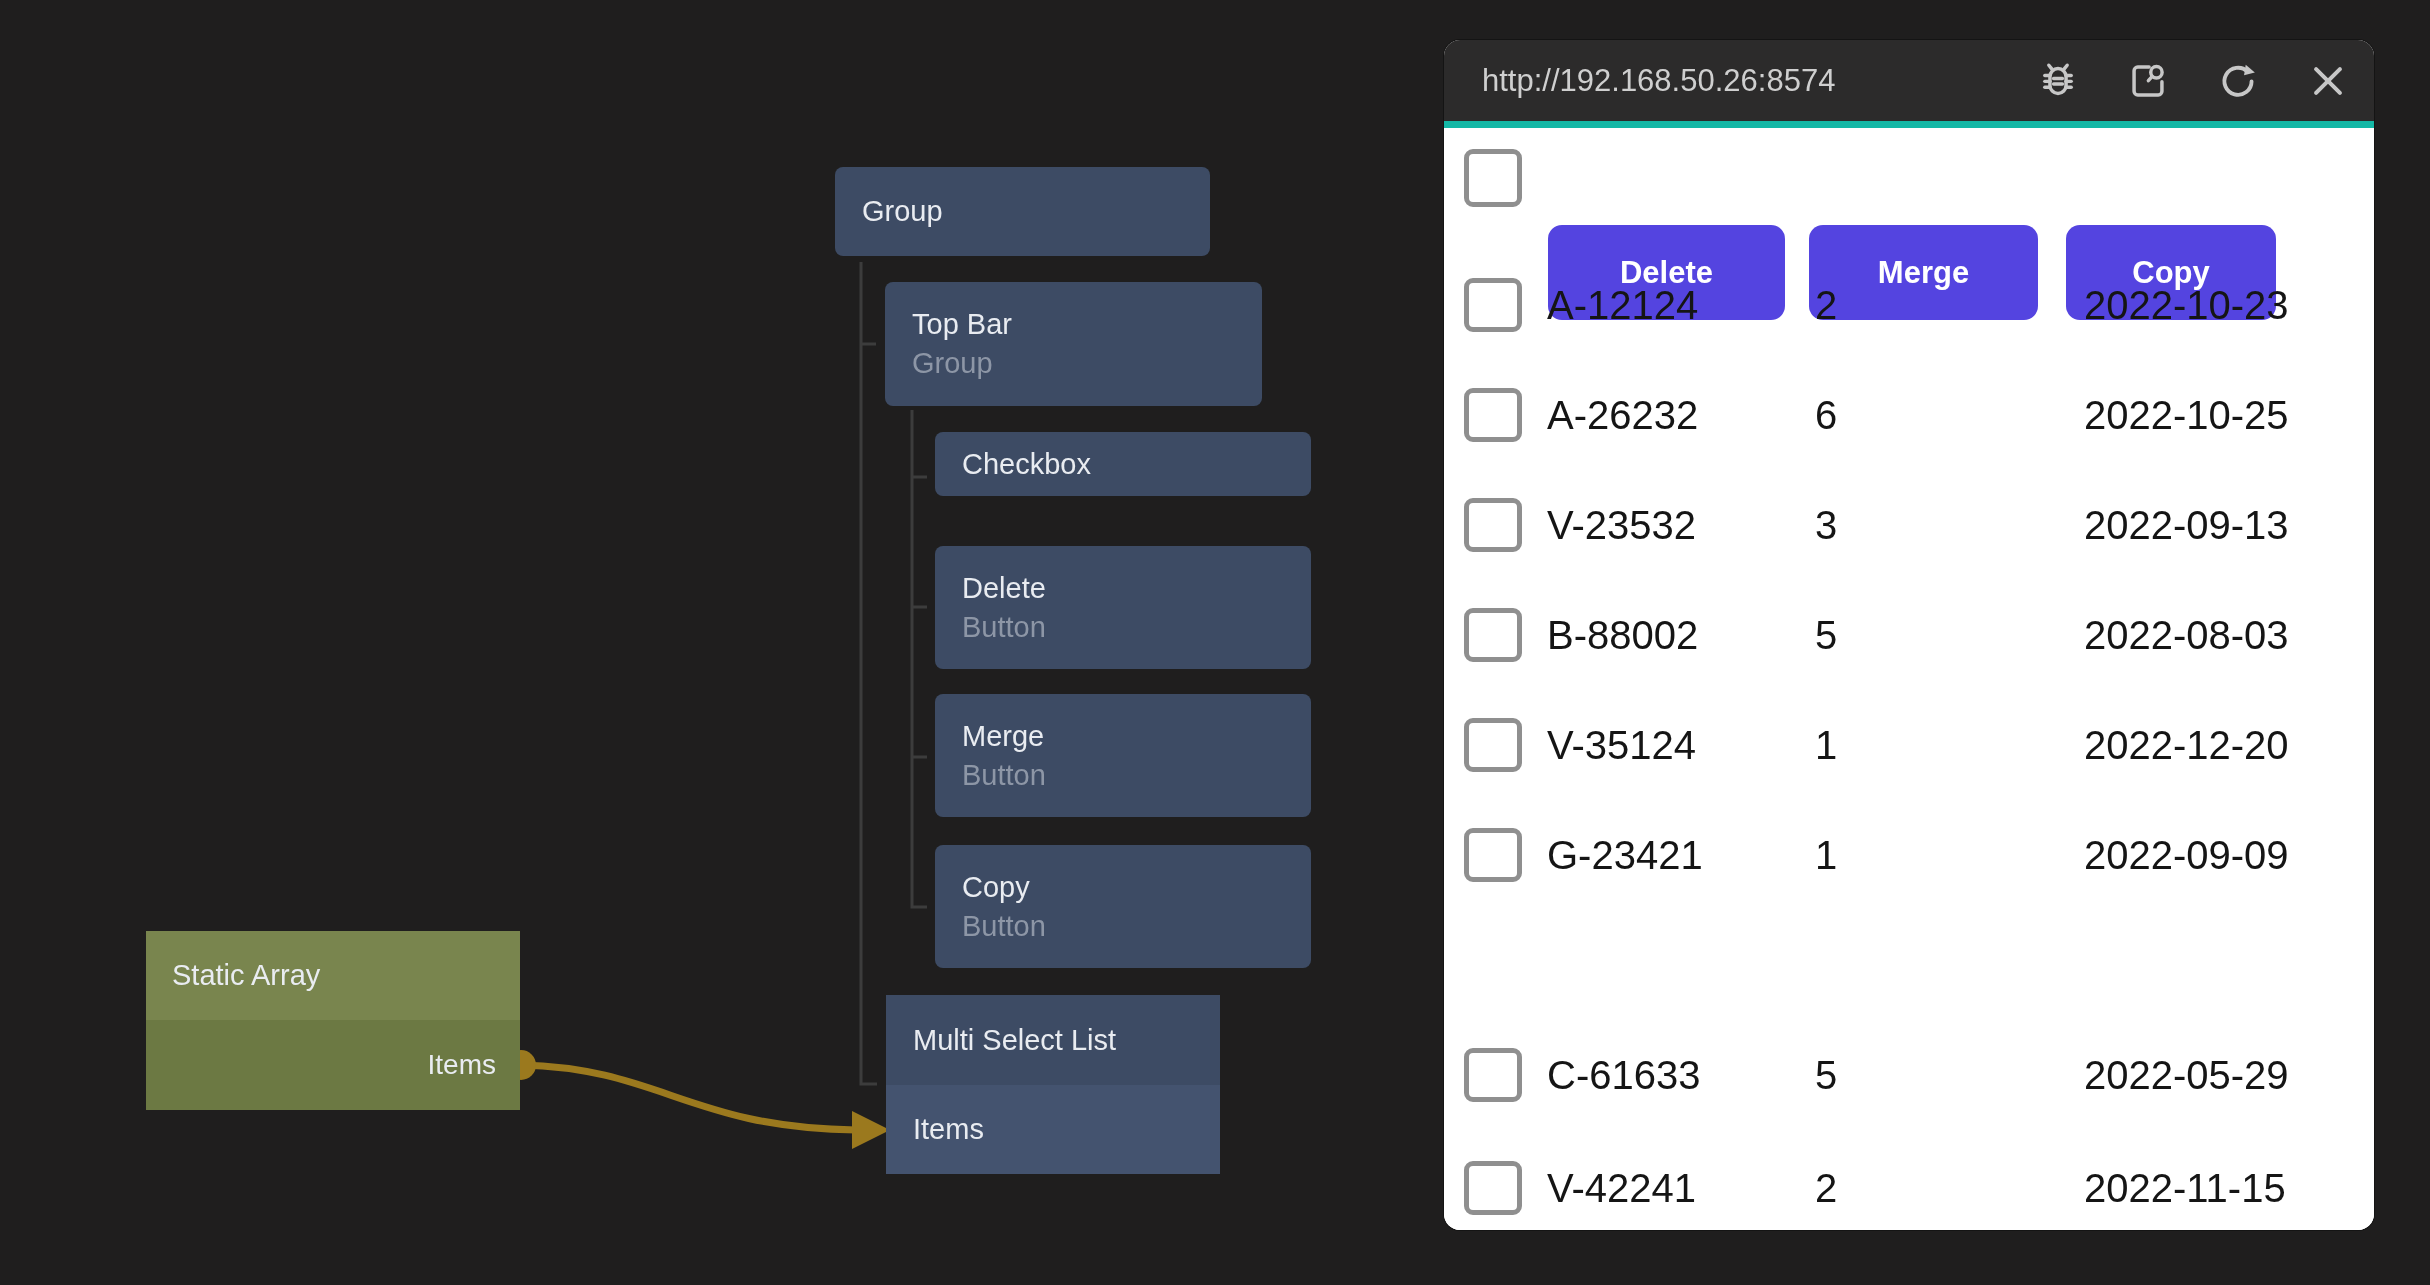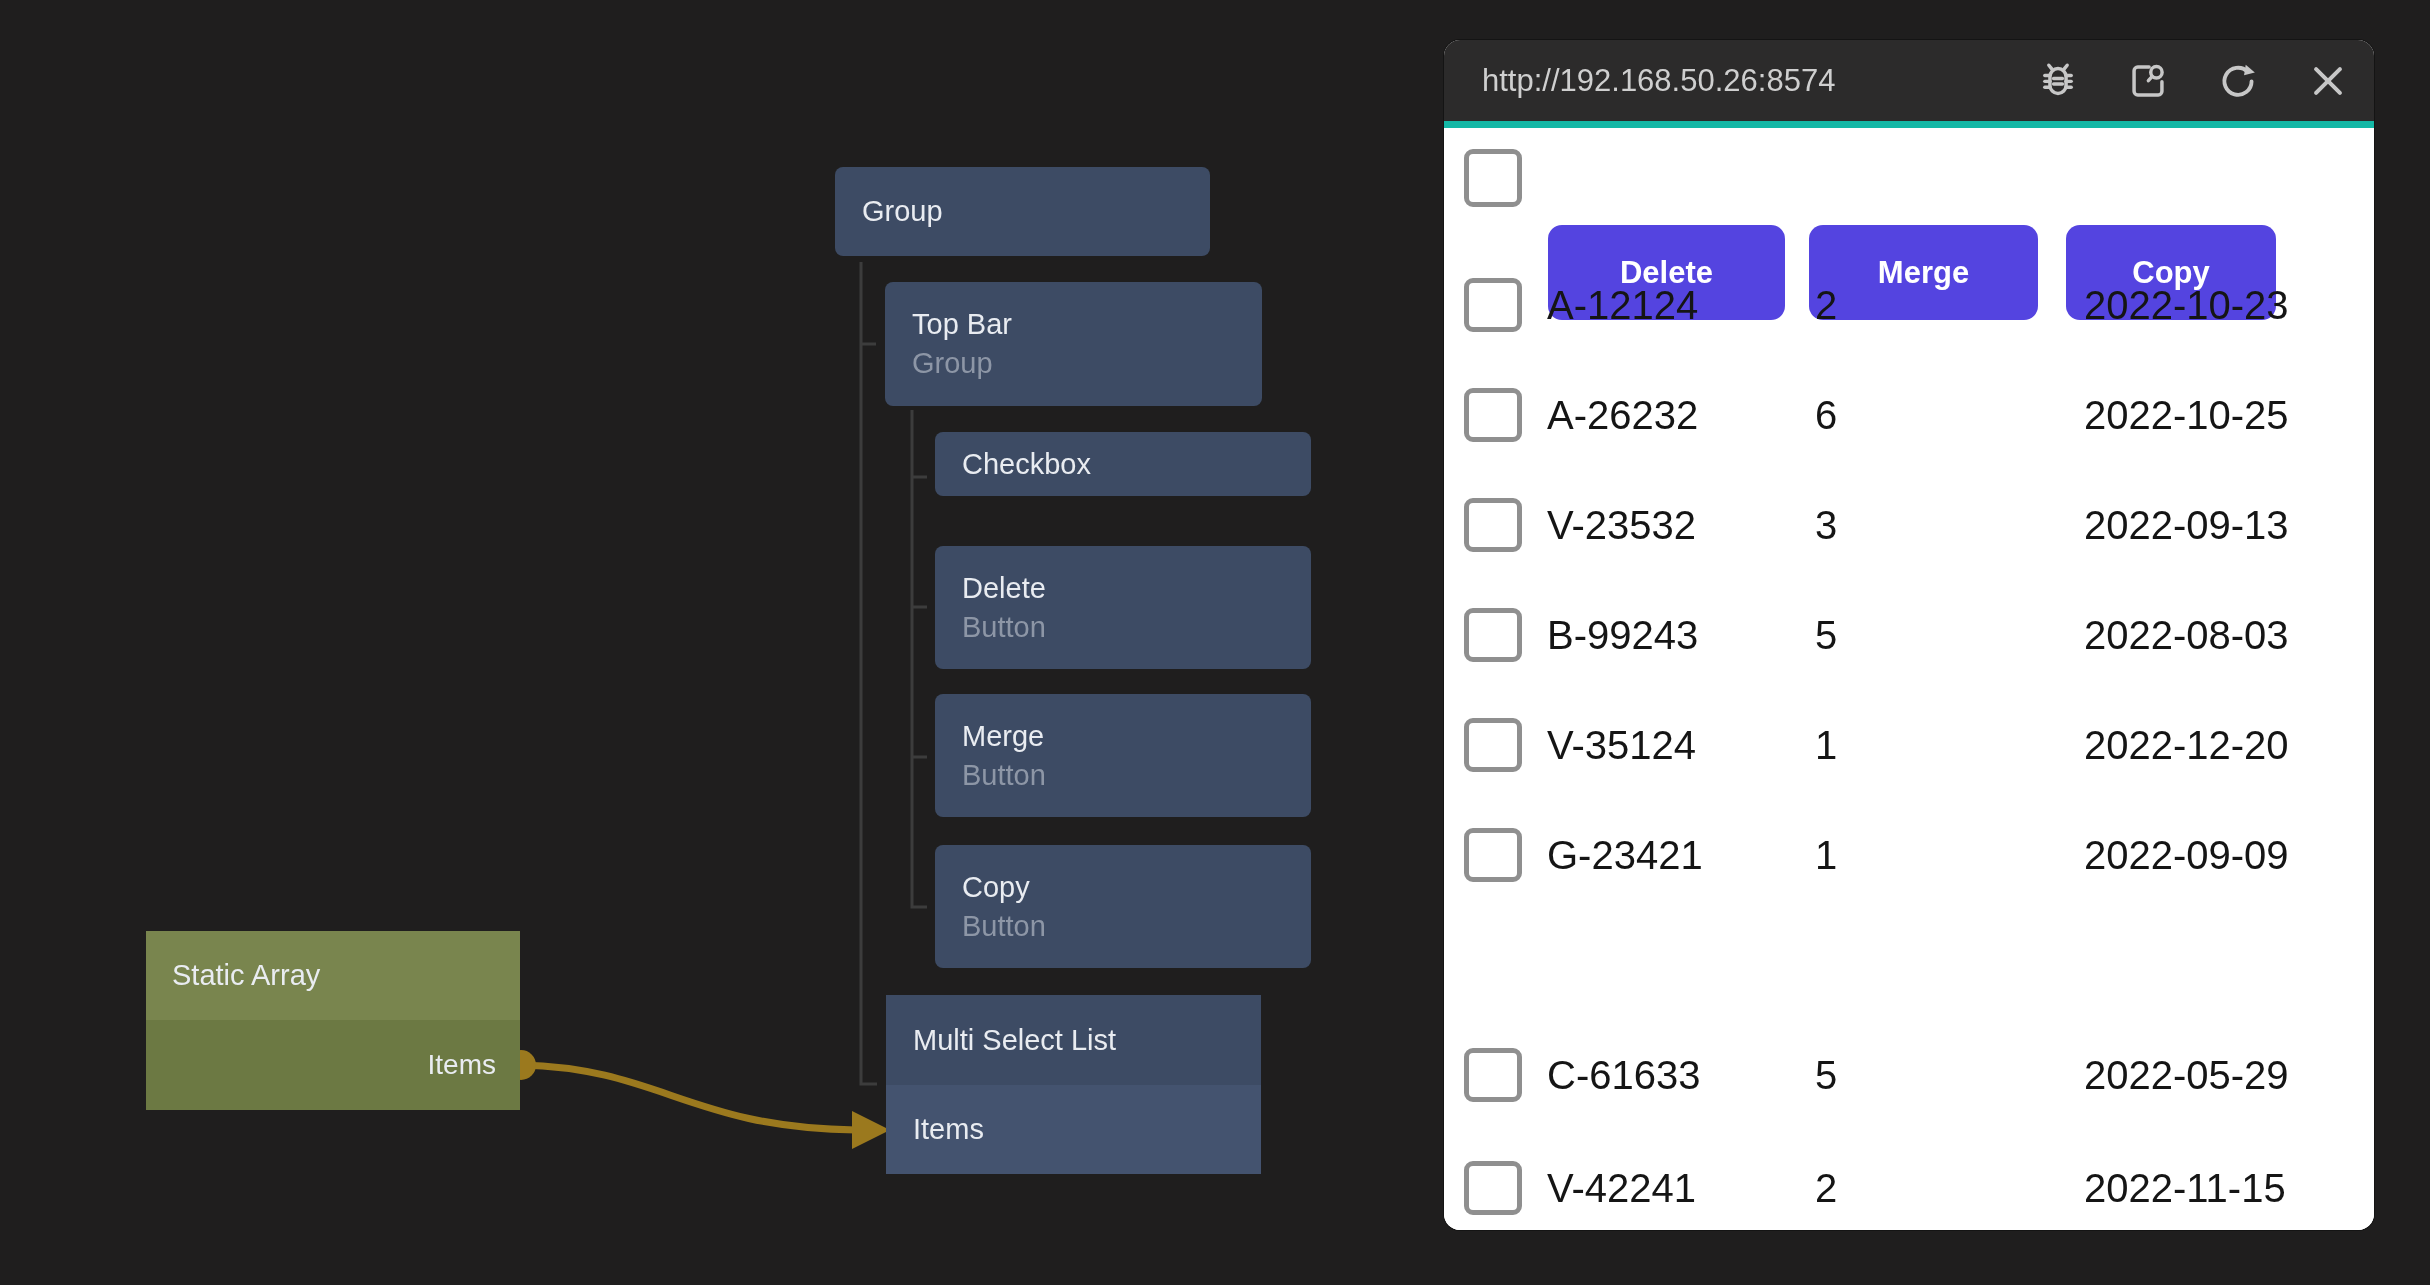"B-99243" span.cell { text: B-99243 -> B-88002 }
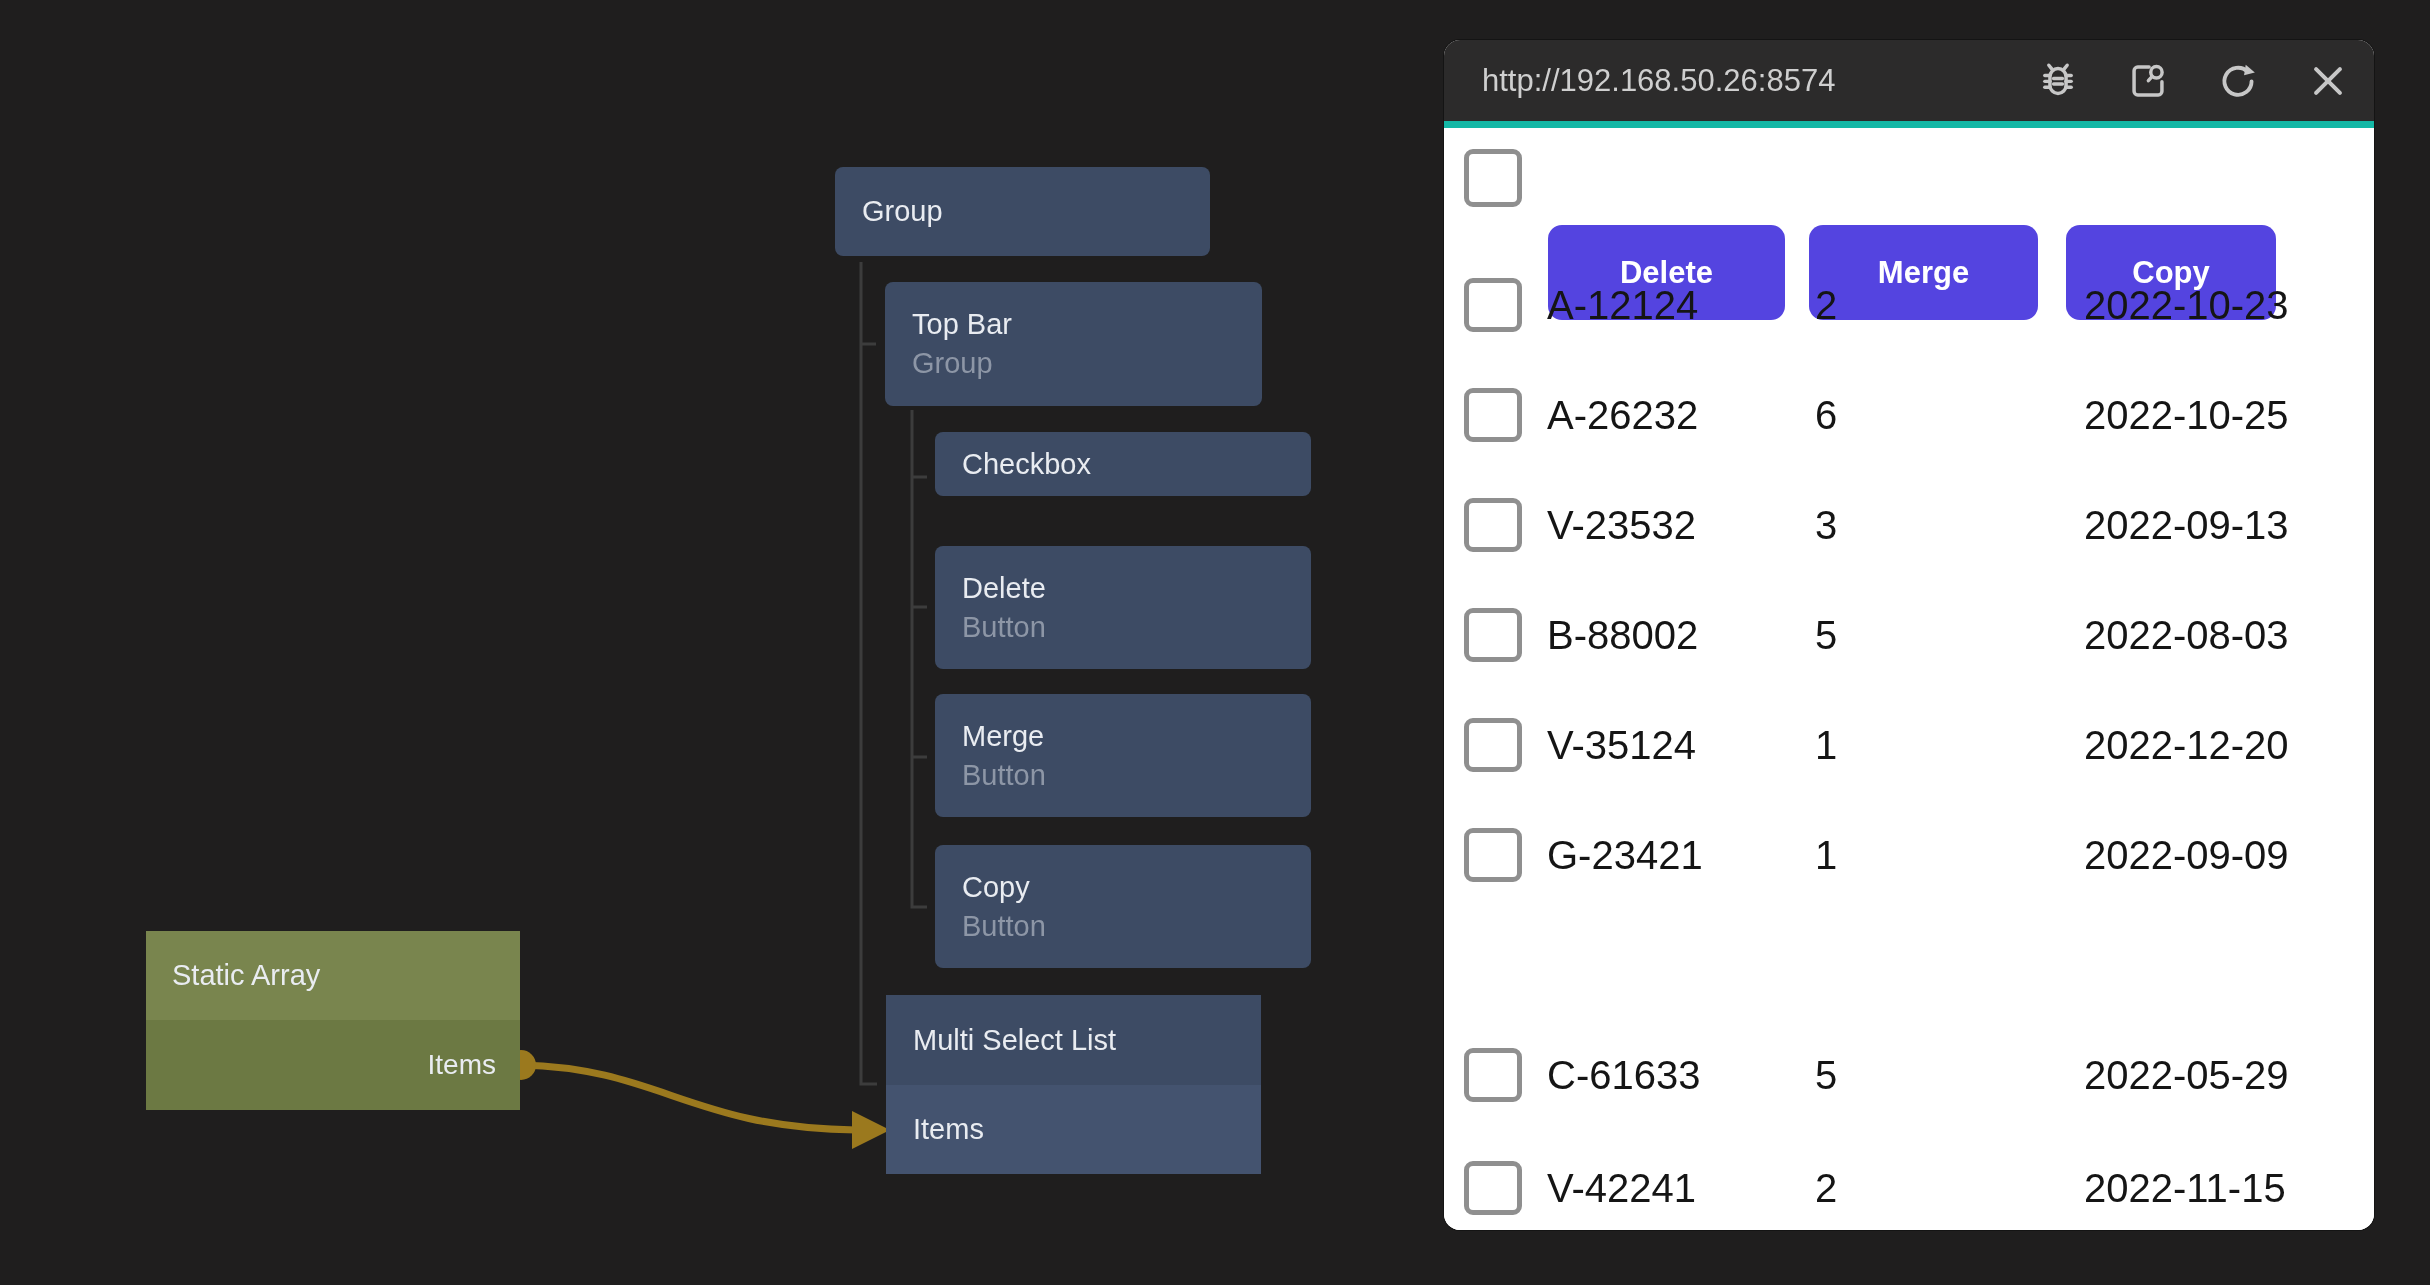"Multi Select List" div.node { width: 375px -> 334px }
